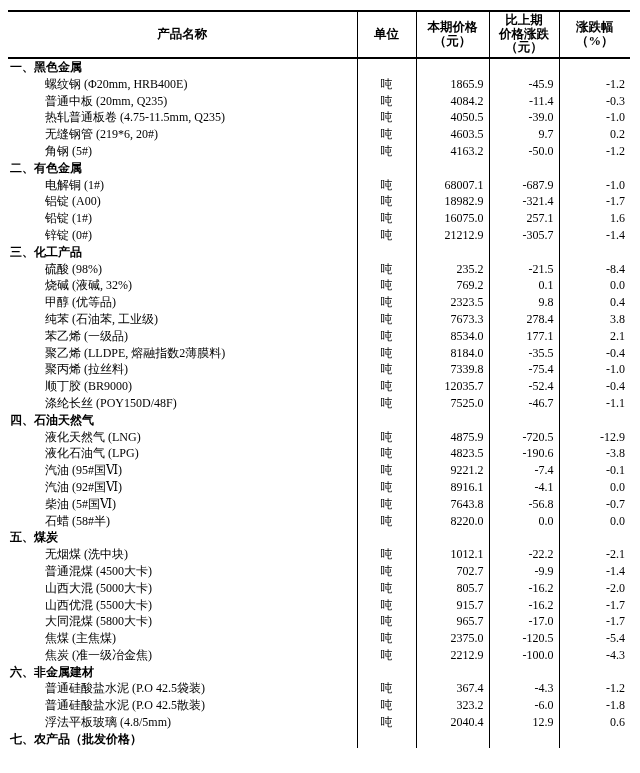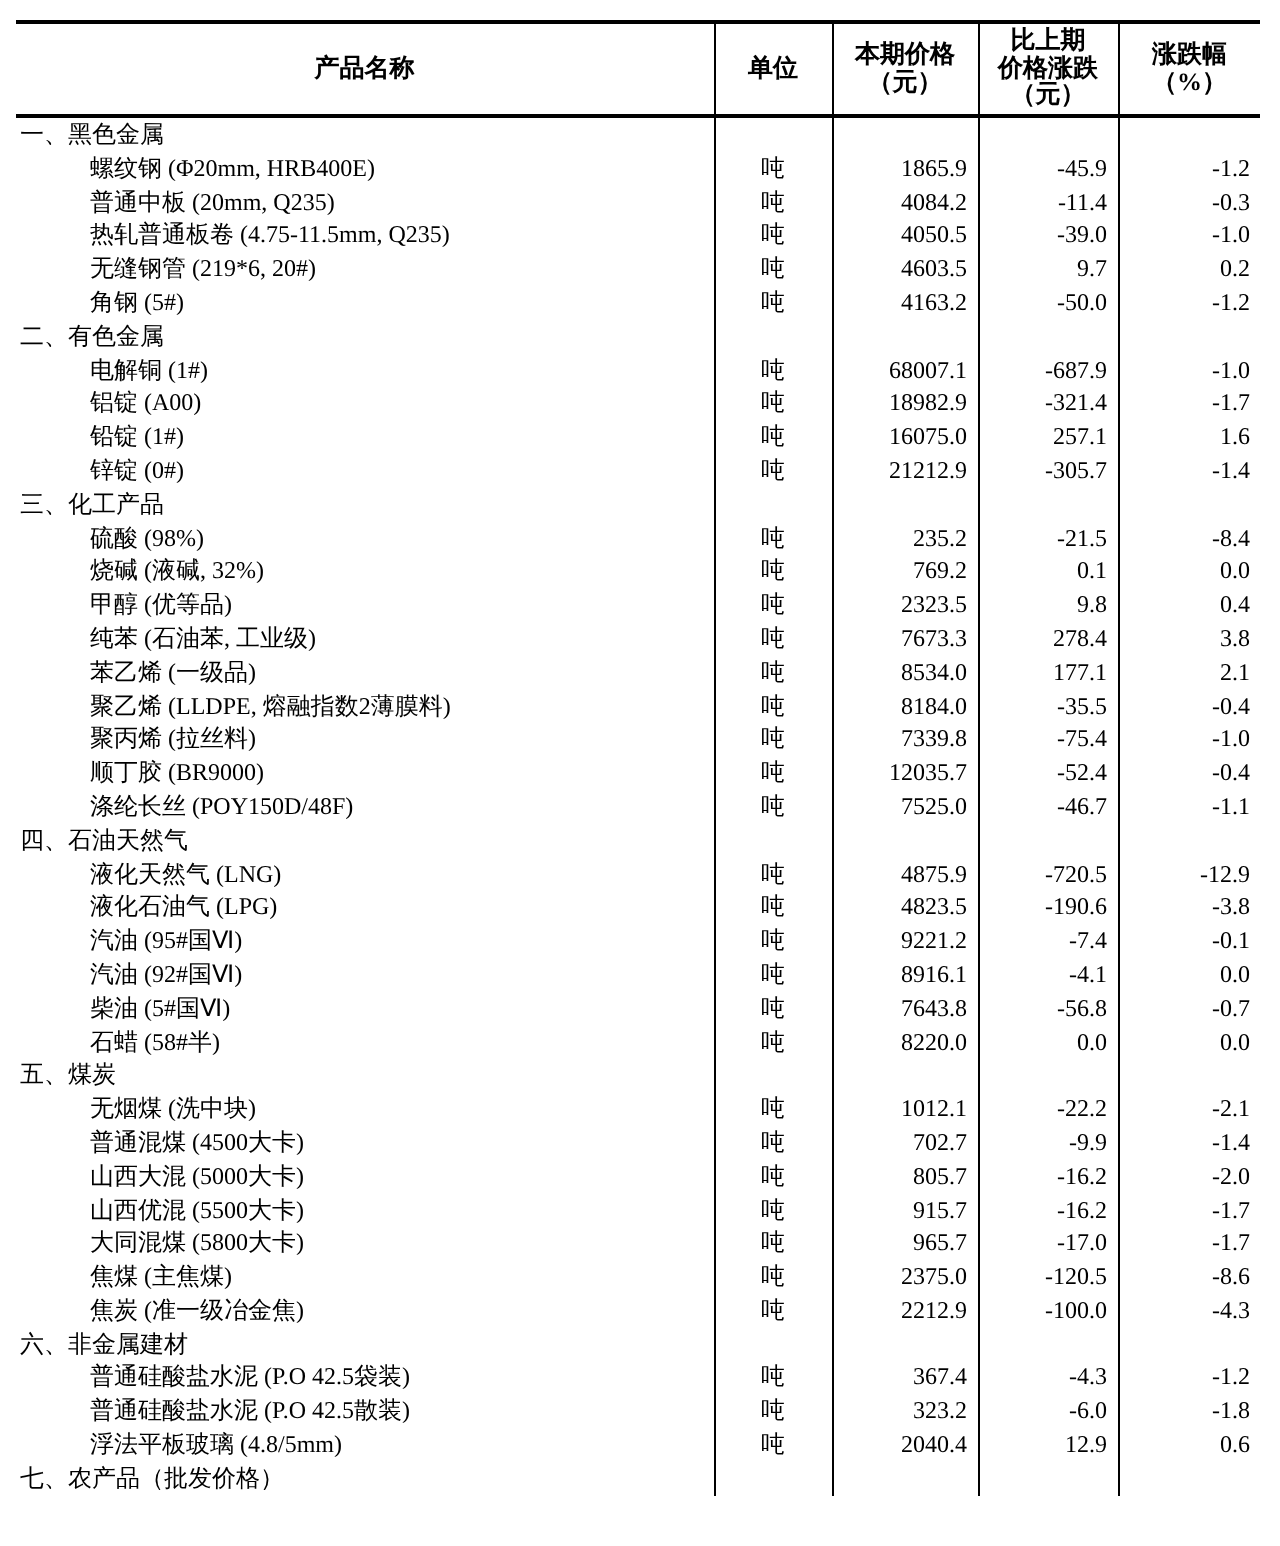"一、黑色金属" td.c-name.section { font-weight: normal -> bold }
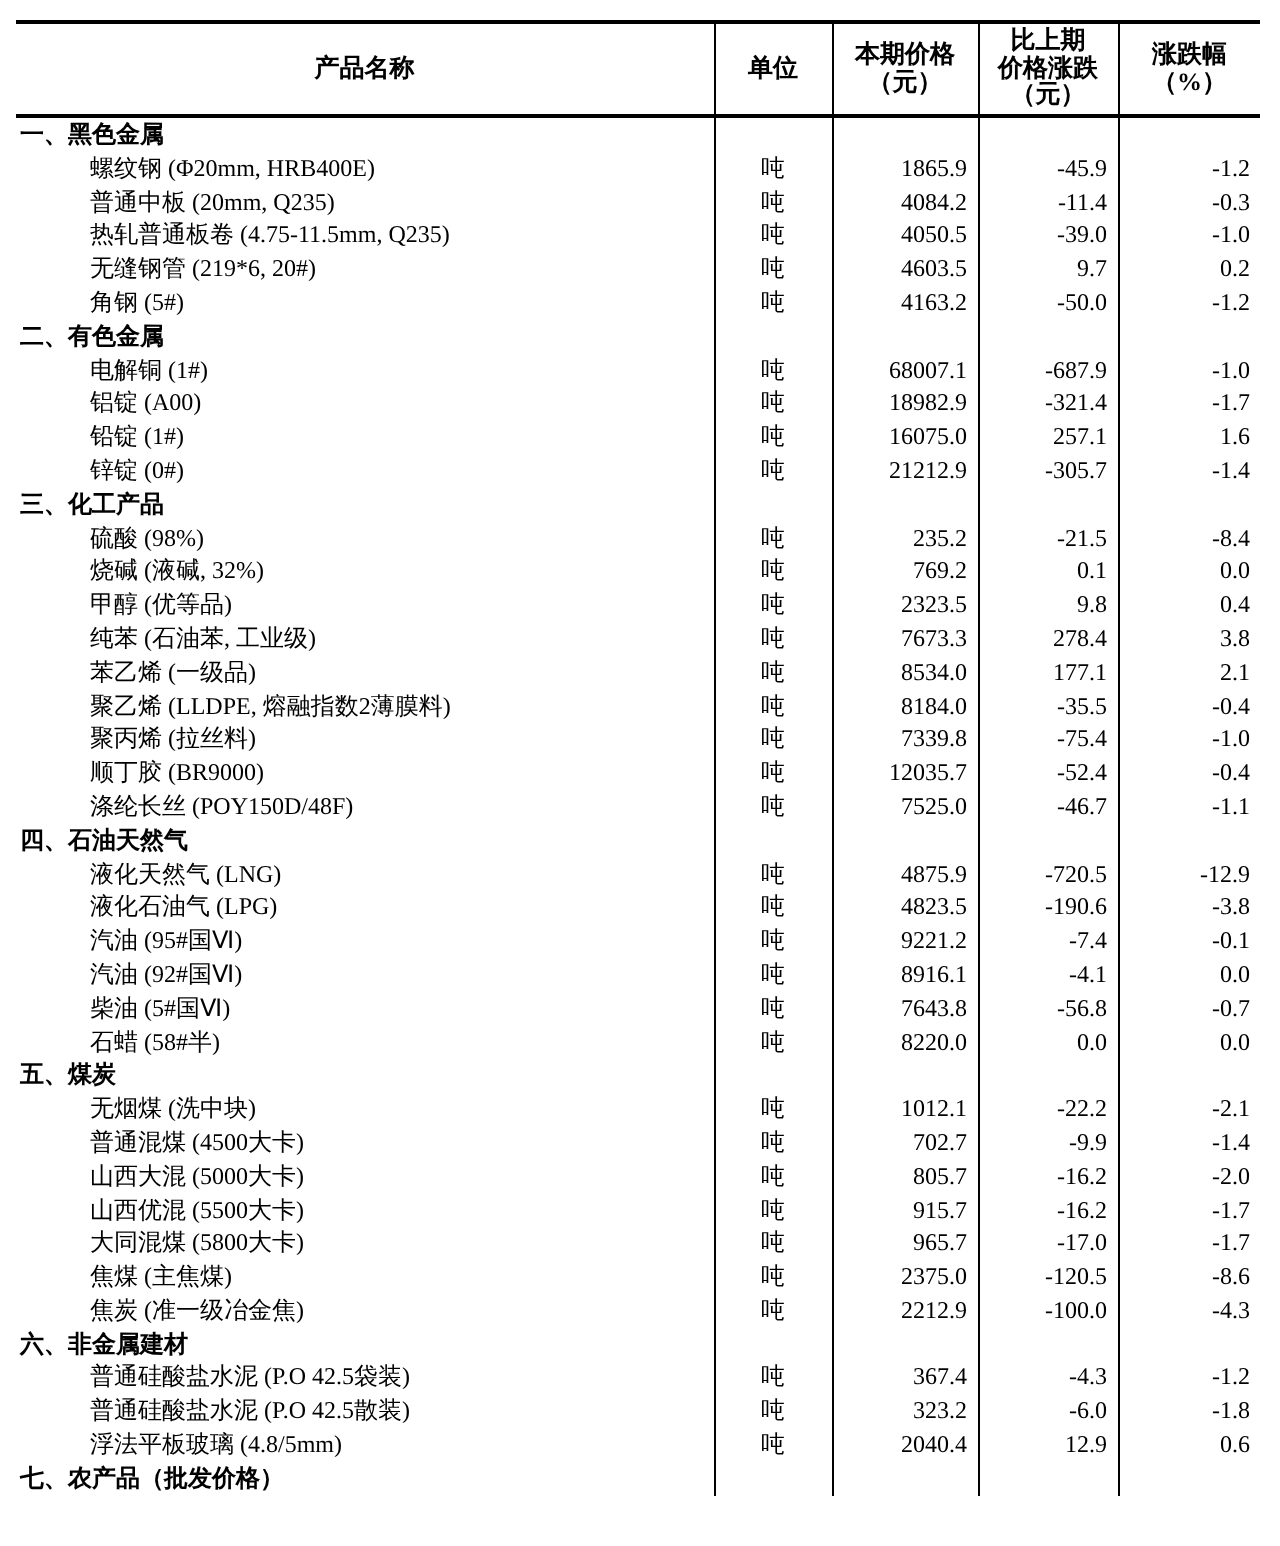"螺纹钢 (Φ20mm, HRB400E)" td.c-name.item { font-family: Liberation Serif, serif -> none }
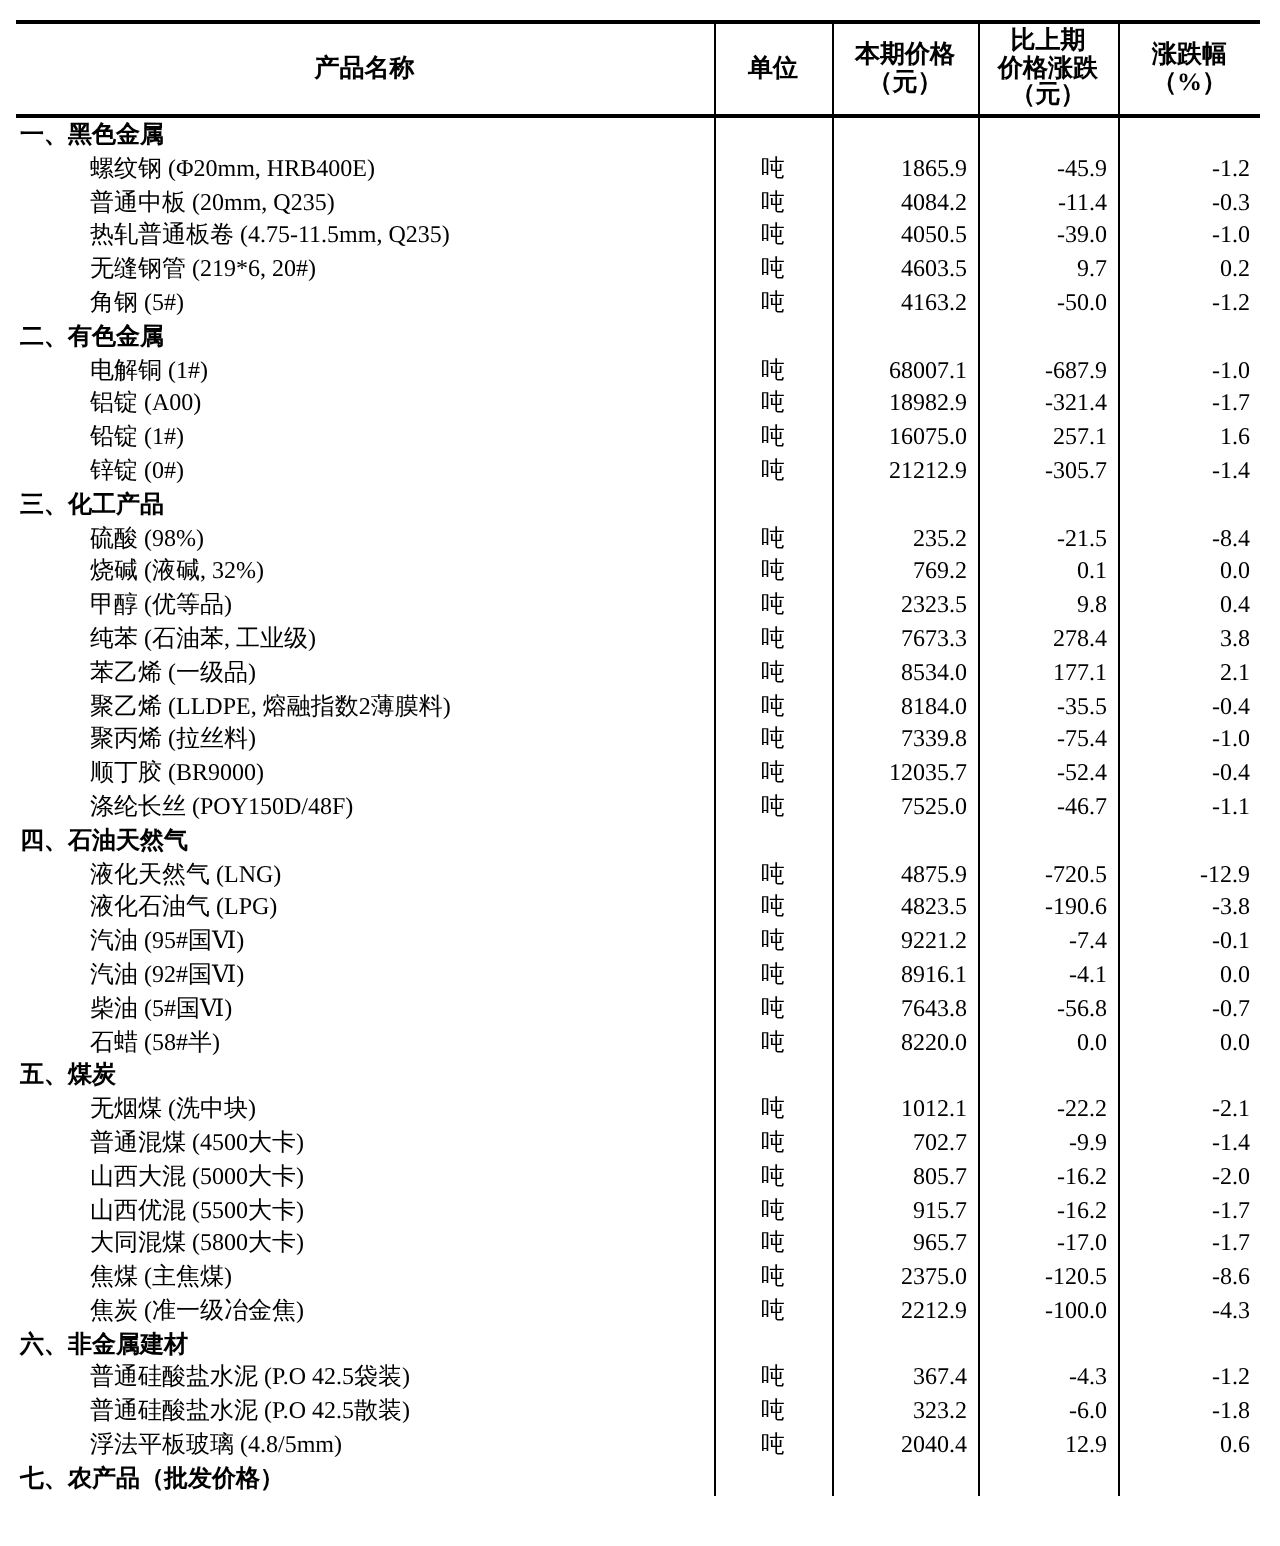"-8.6" td.c-pct { text: -8.6 -> -5.4 }
